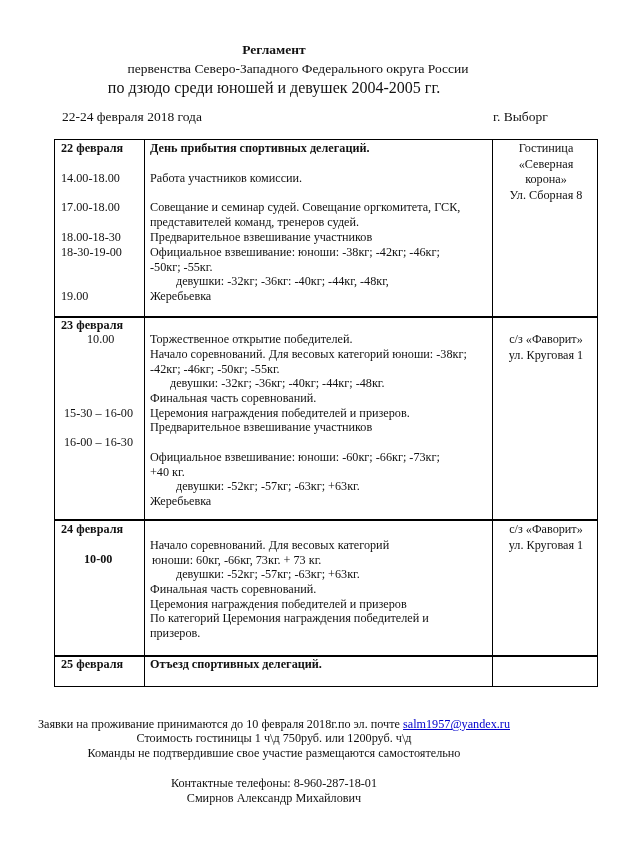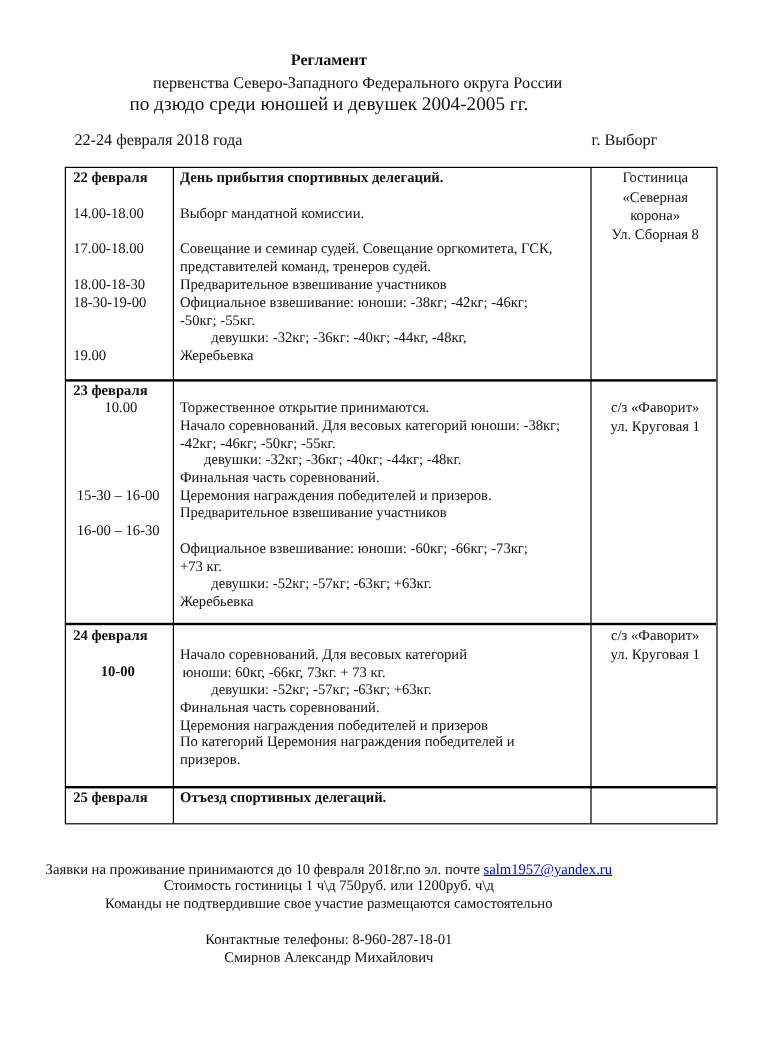"Выборг мандатной комиссии." div.t { text: Выборг мандатной -> Работа участников }
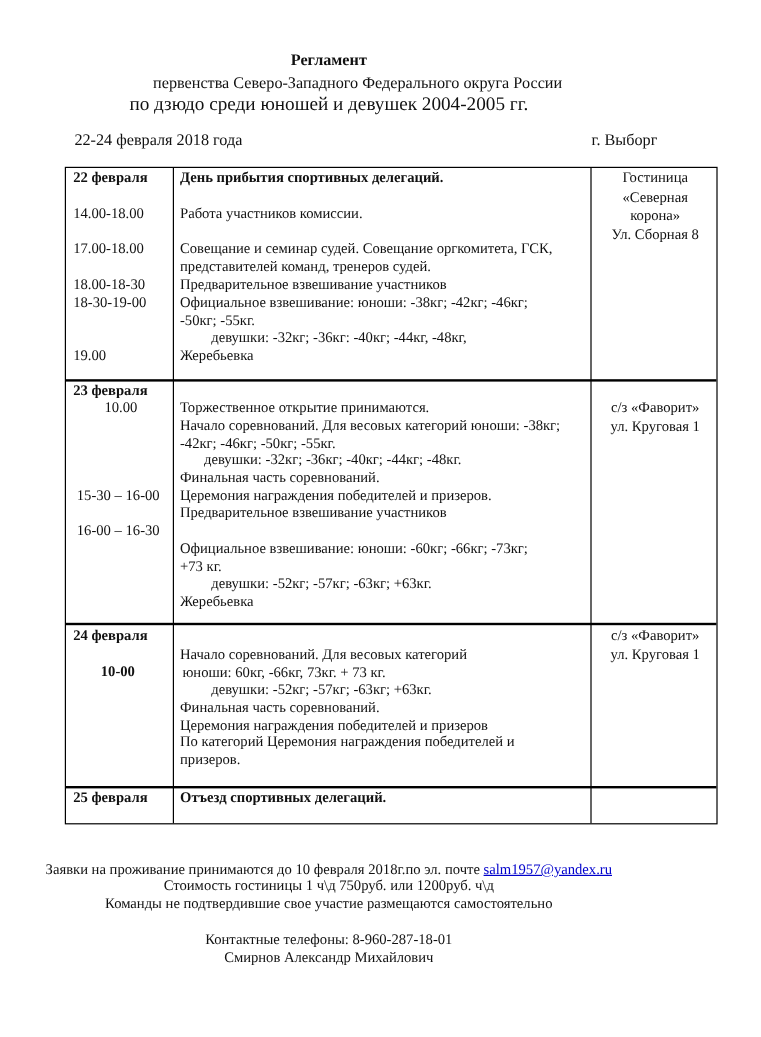"Торжественное открытие принимаются." div.t { text: принимаются -> победителей }
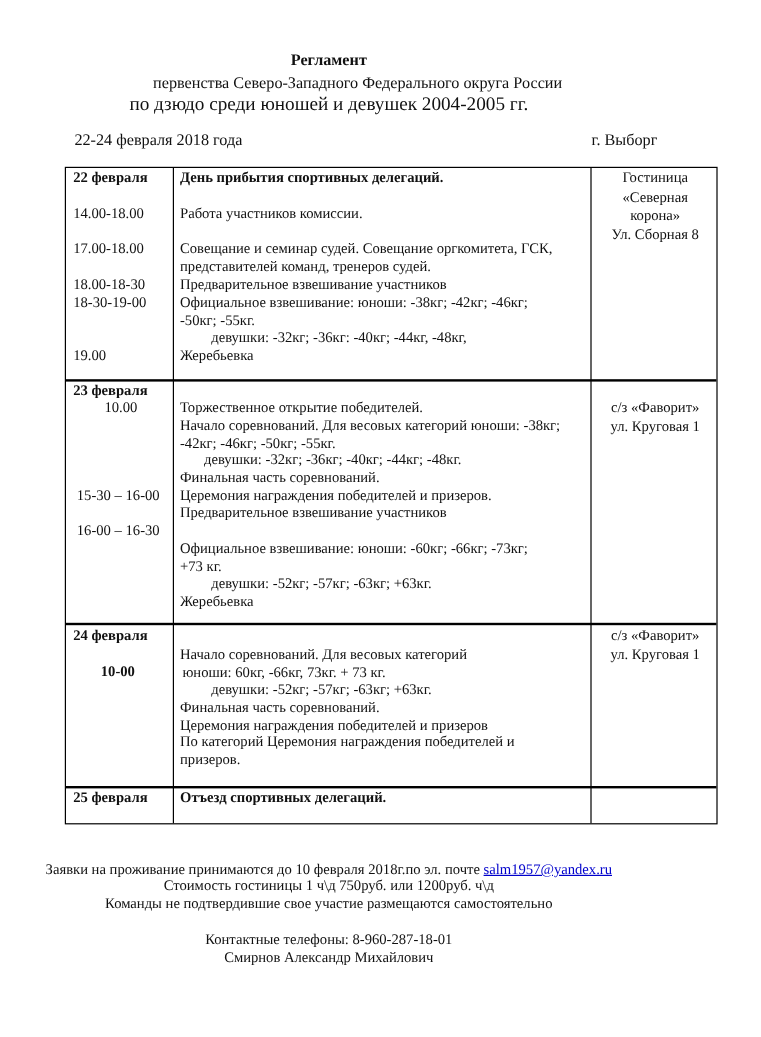"+73 кг." div.t { text: +73 -> +40 }
